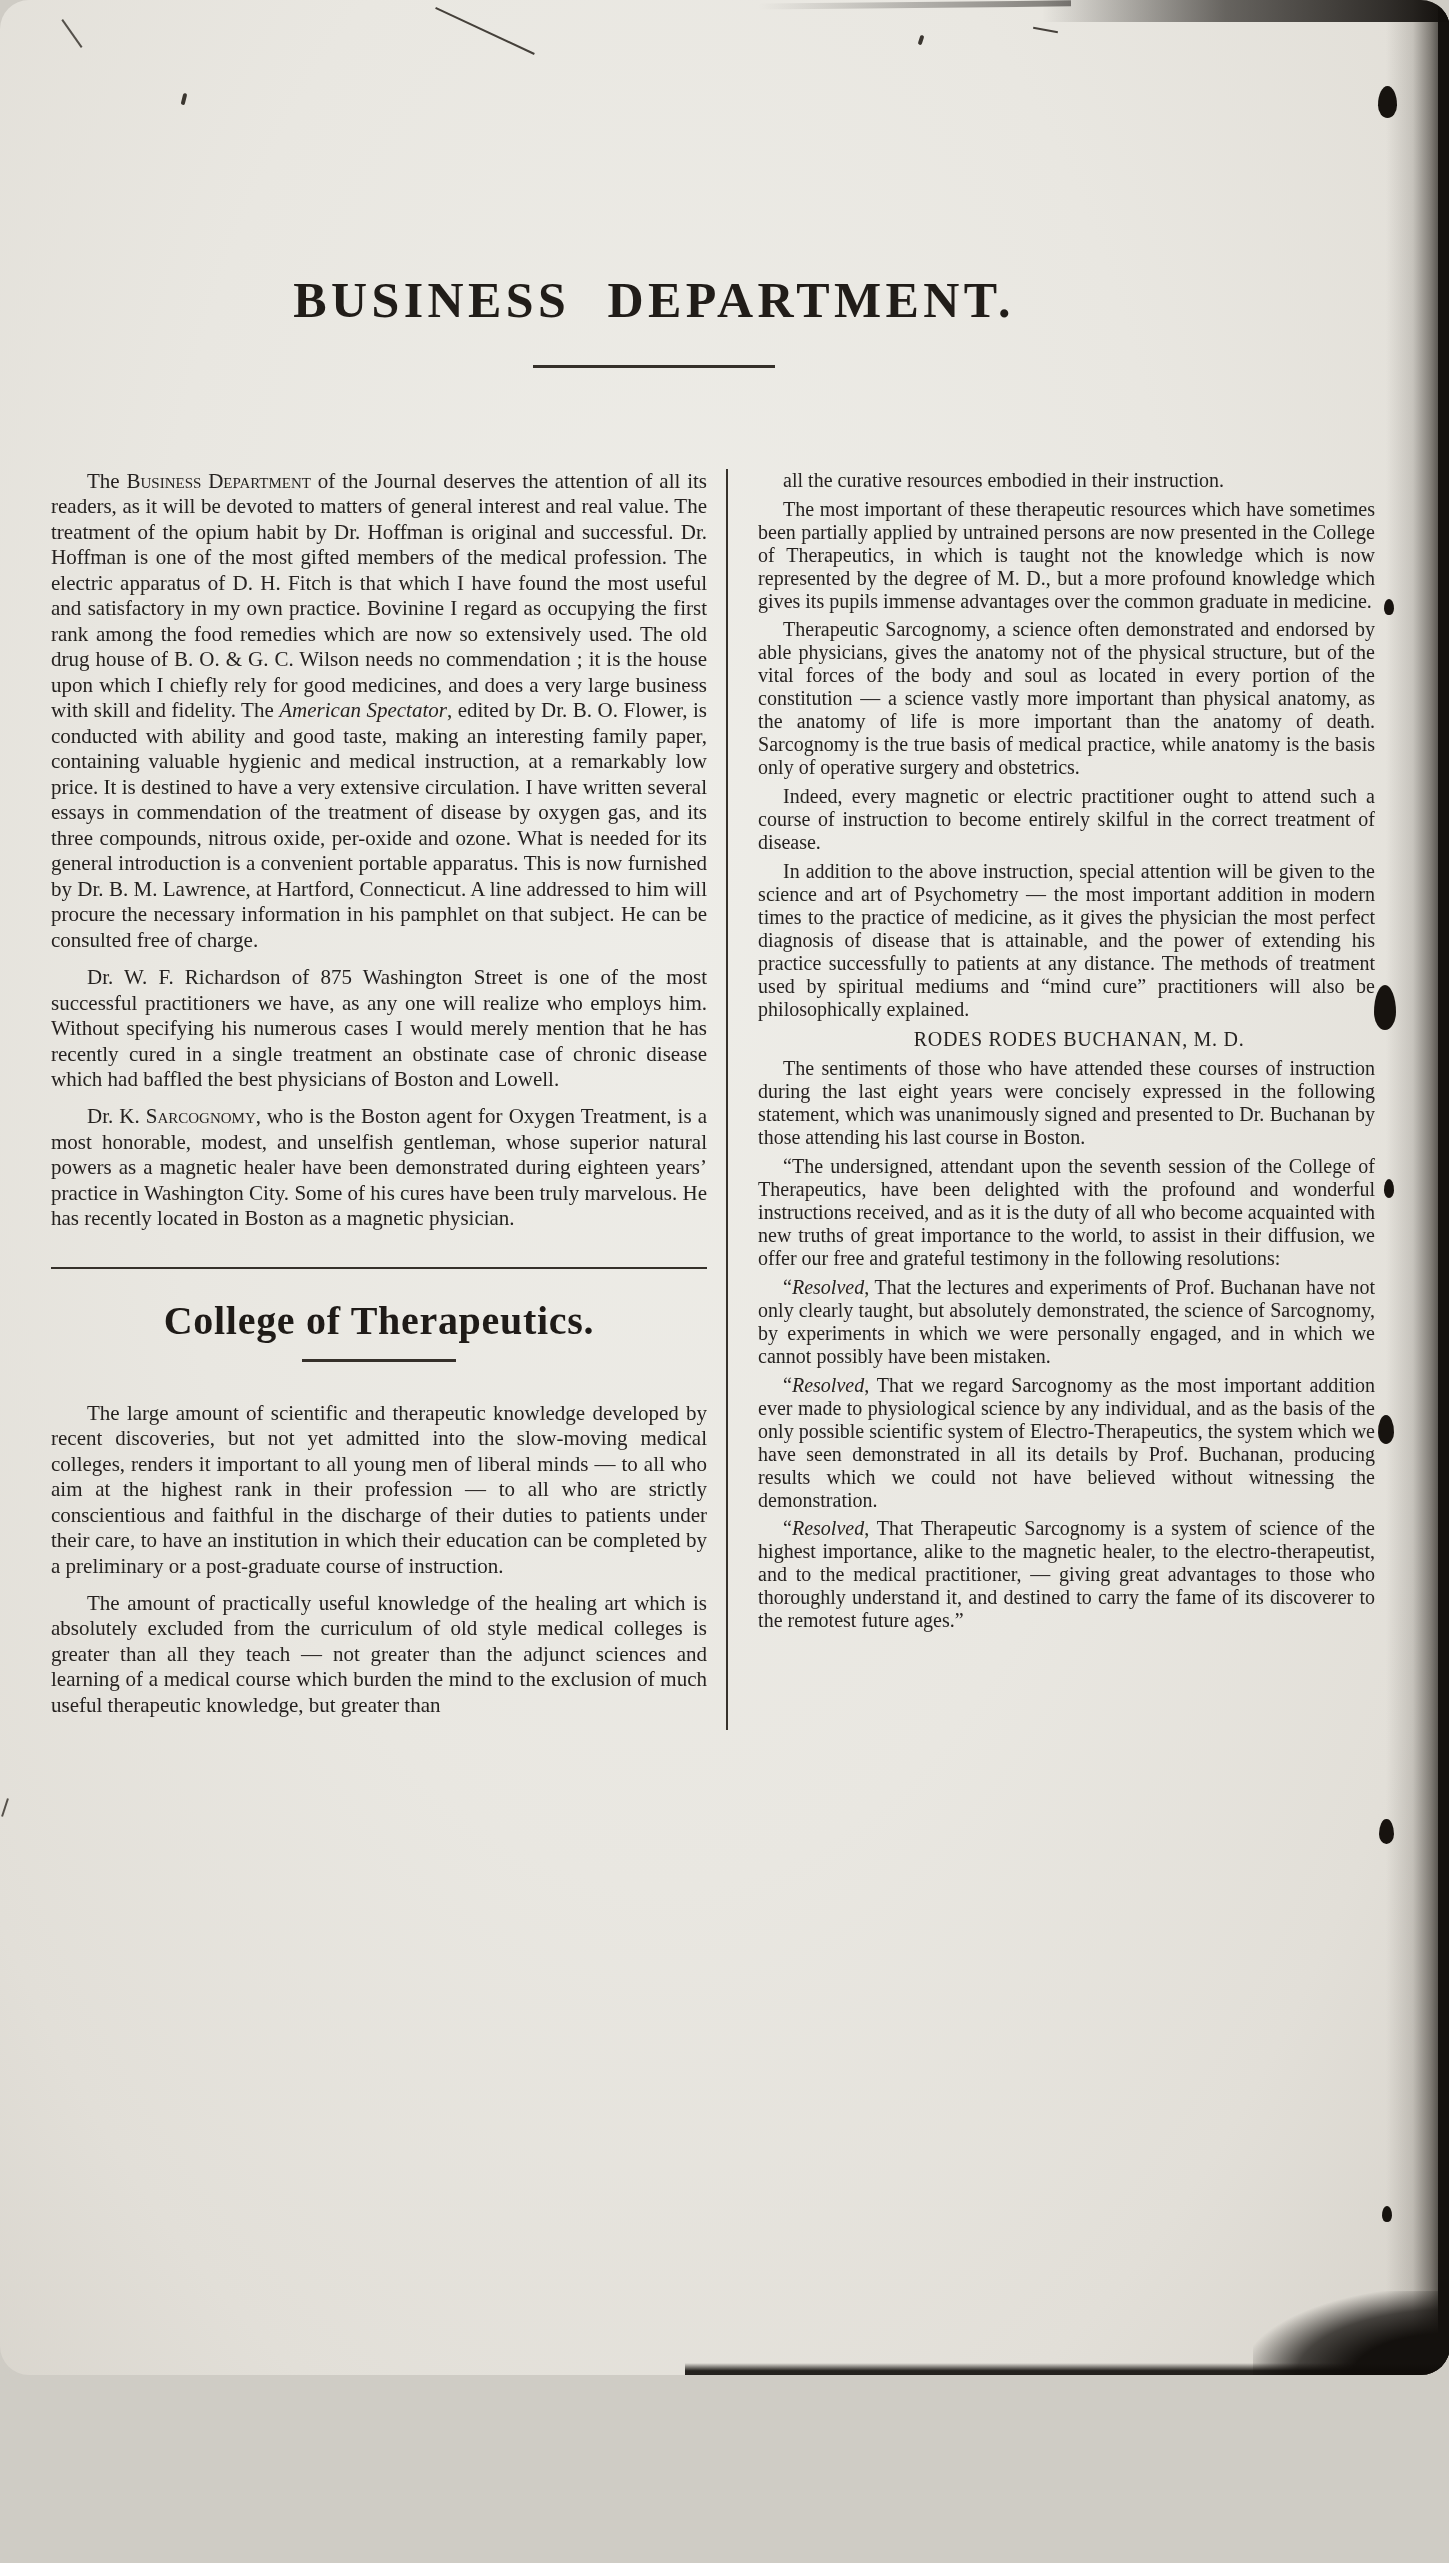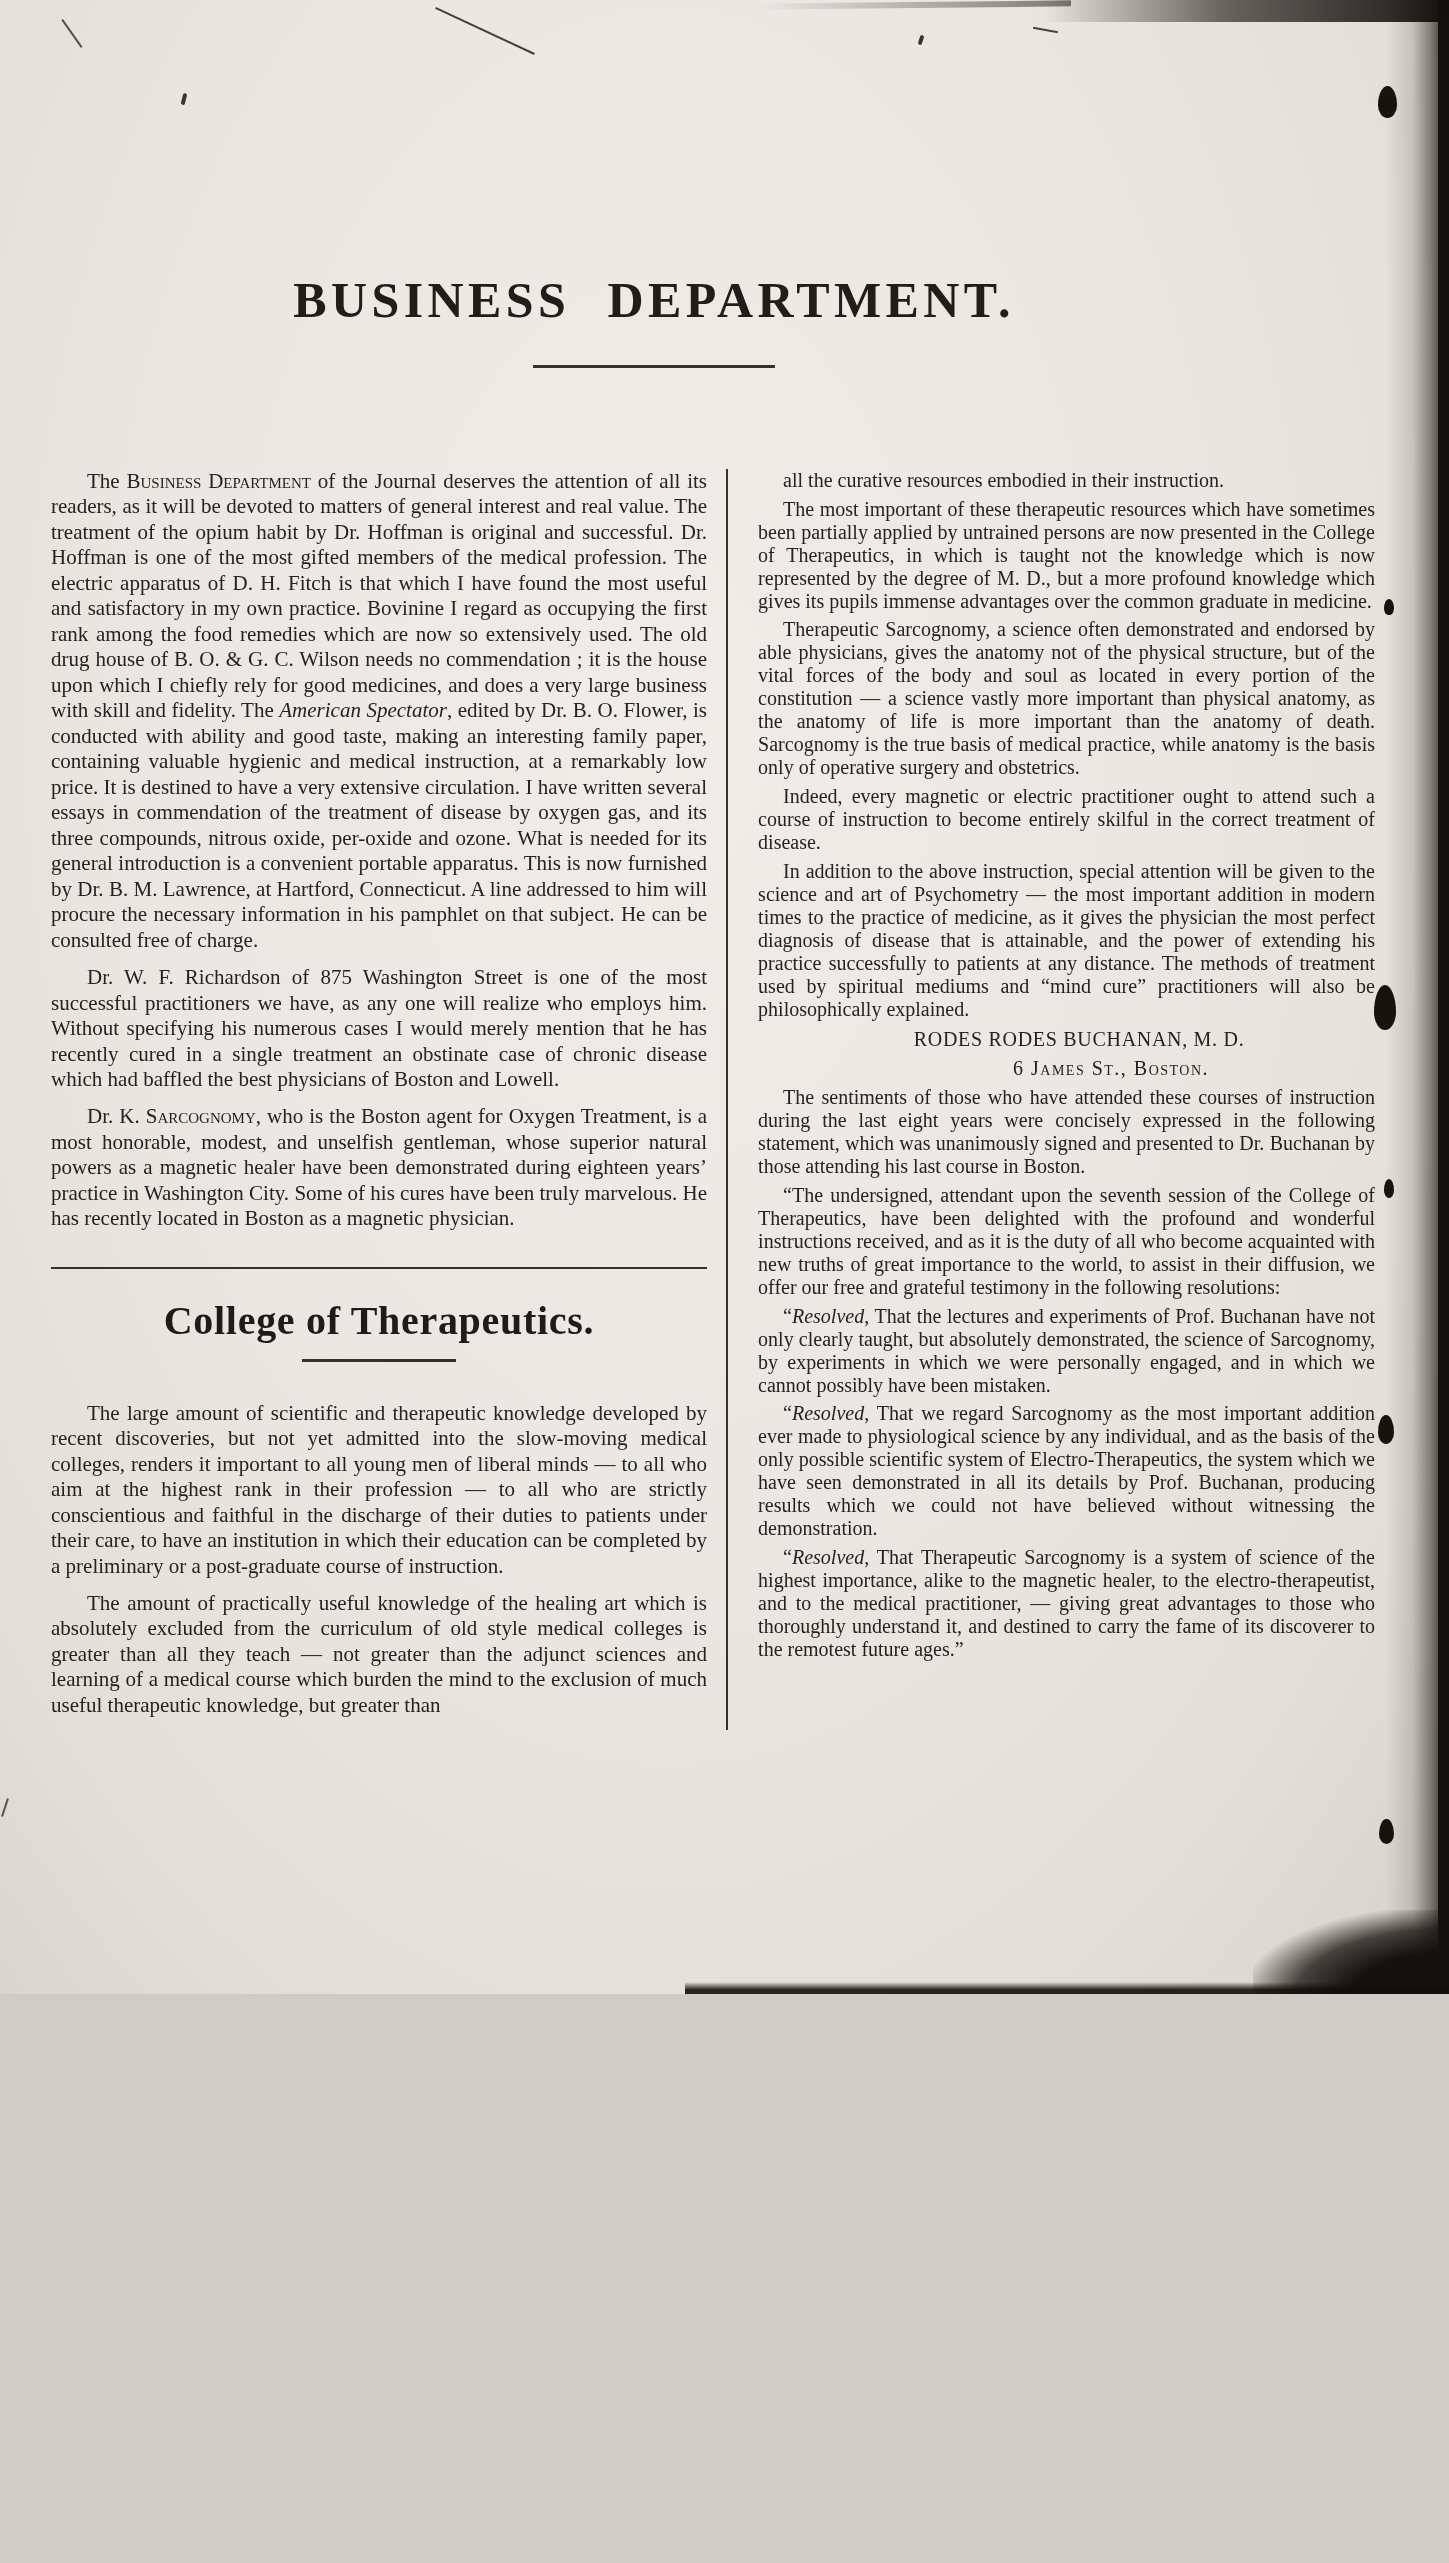"BUSINESS DEPARTMENT." .scan { border-radius: none -> 29px; height: 1994px -> 2375px }
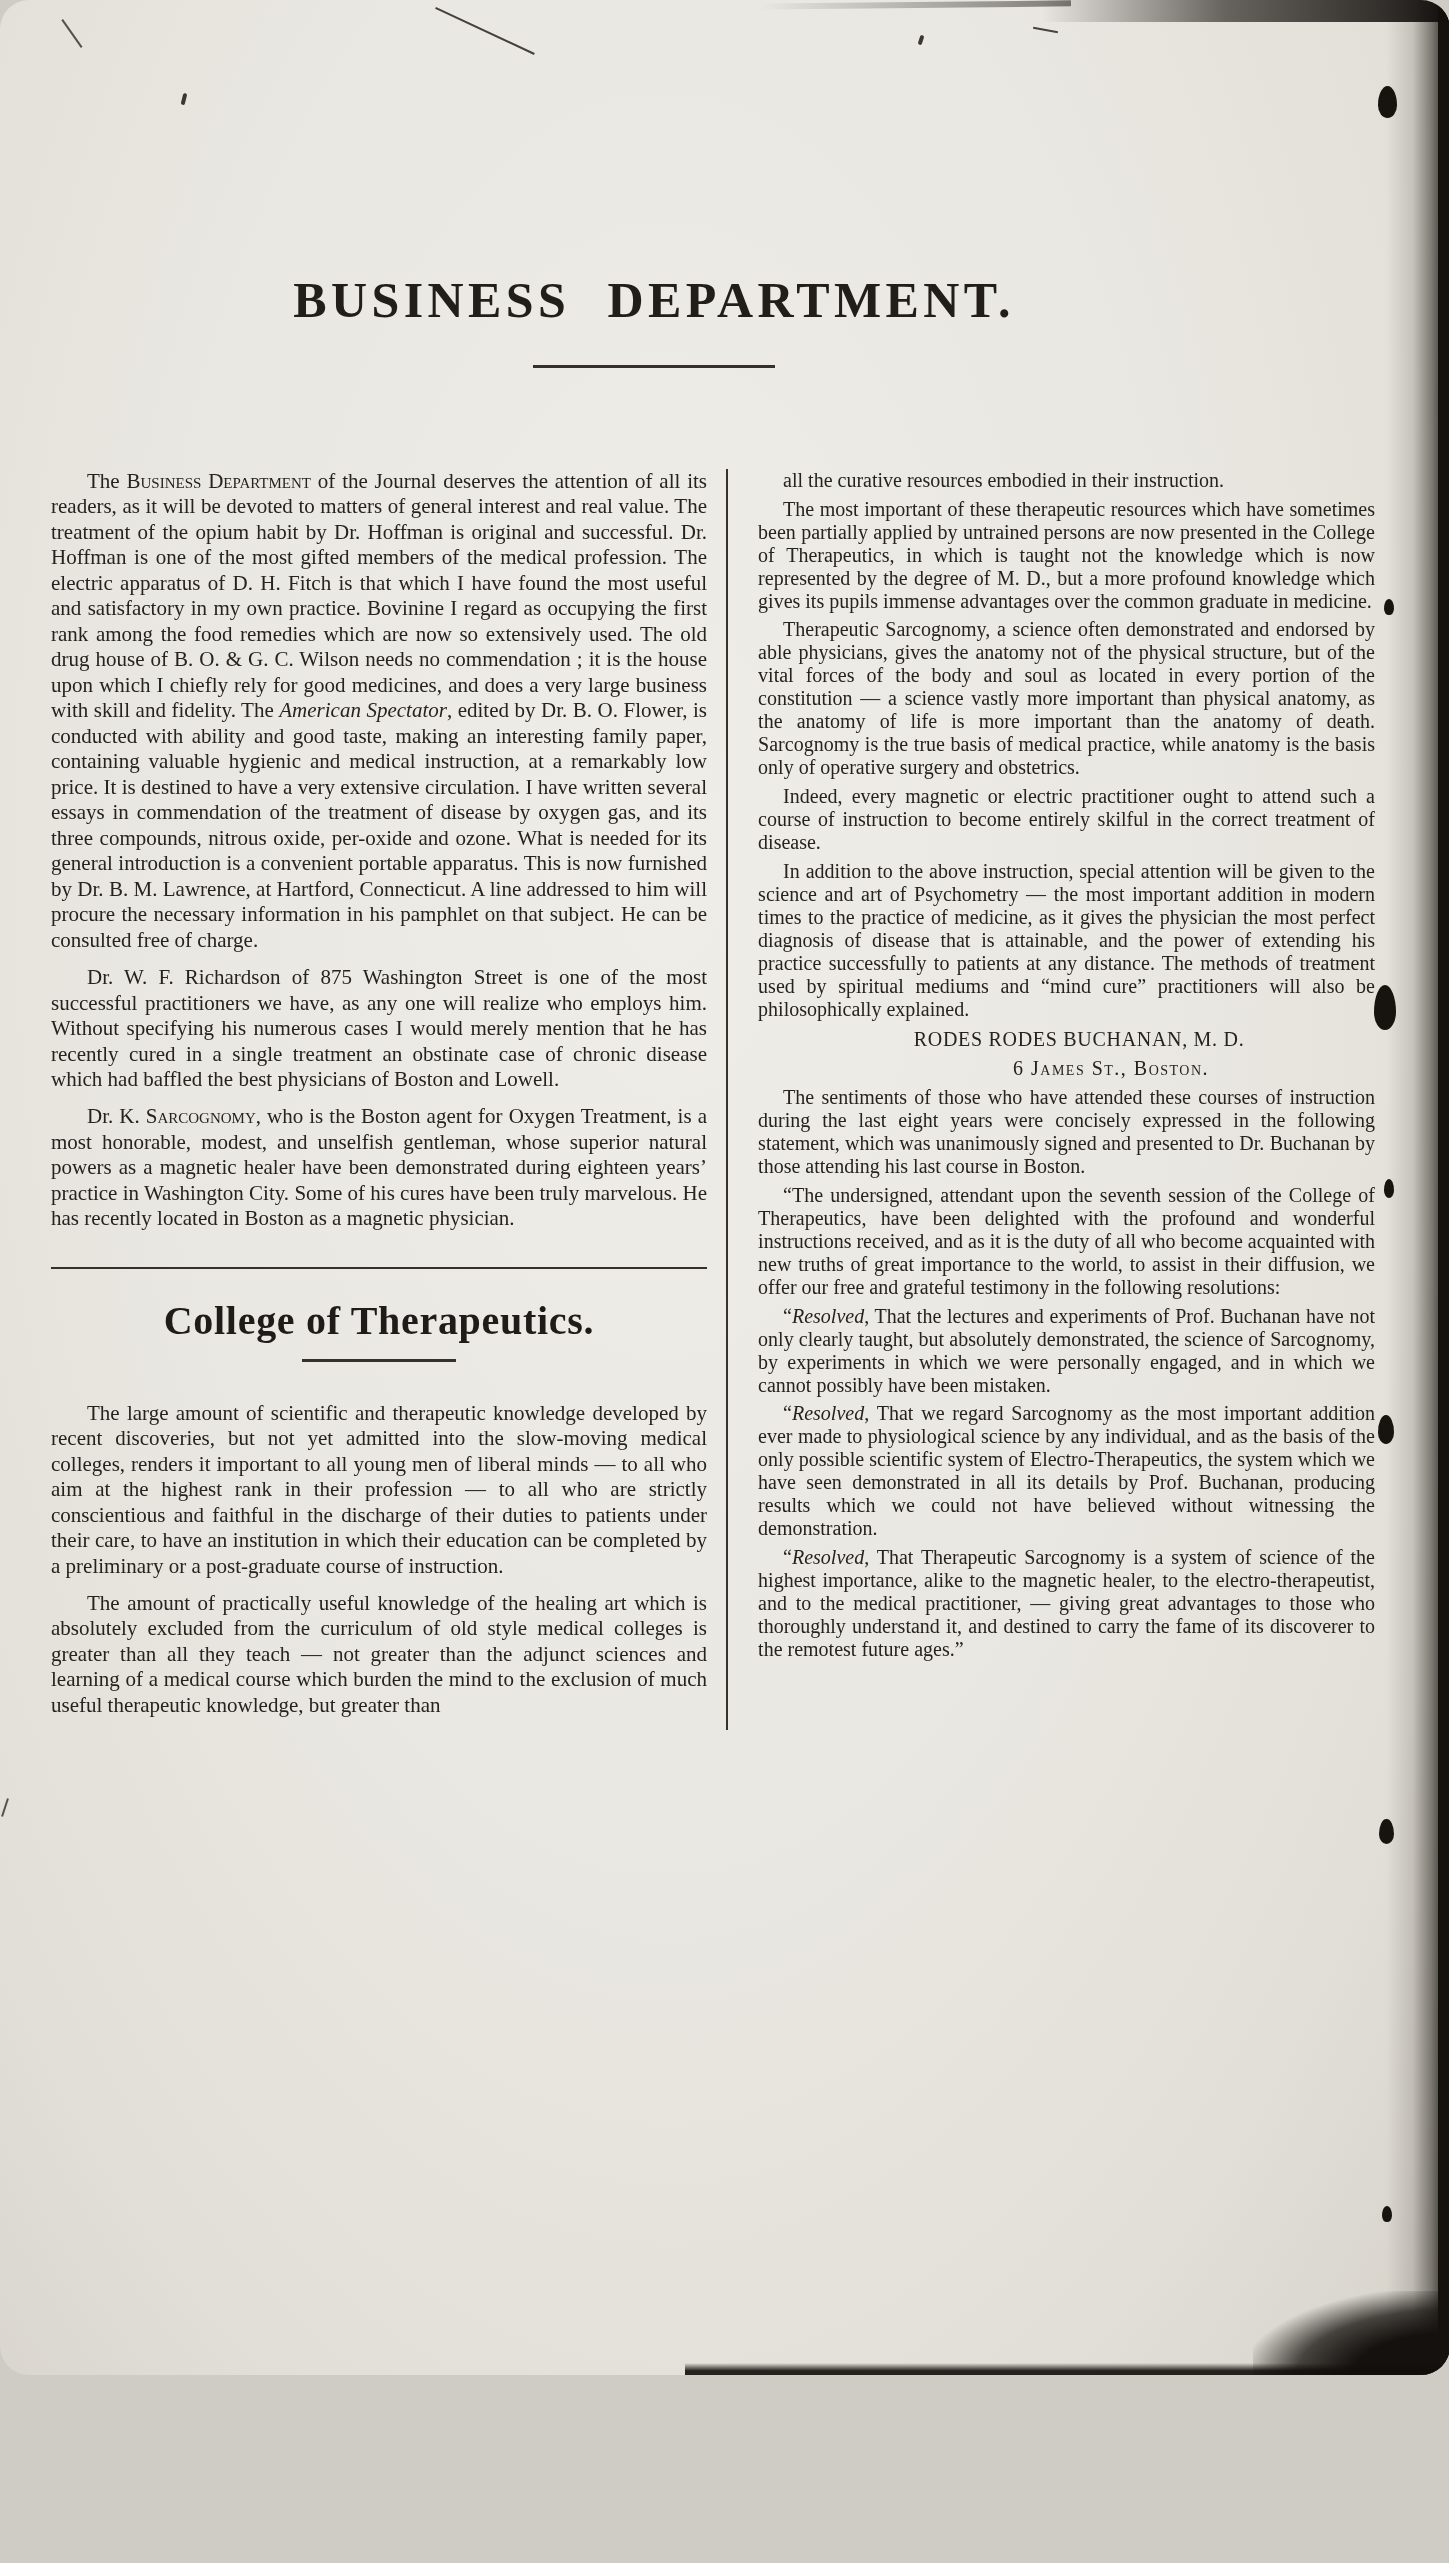"6 James St., Boston." p.para { html: <p>6 James St., Boston.</p> -> none }
